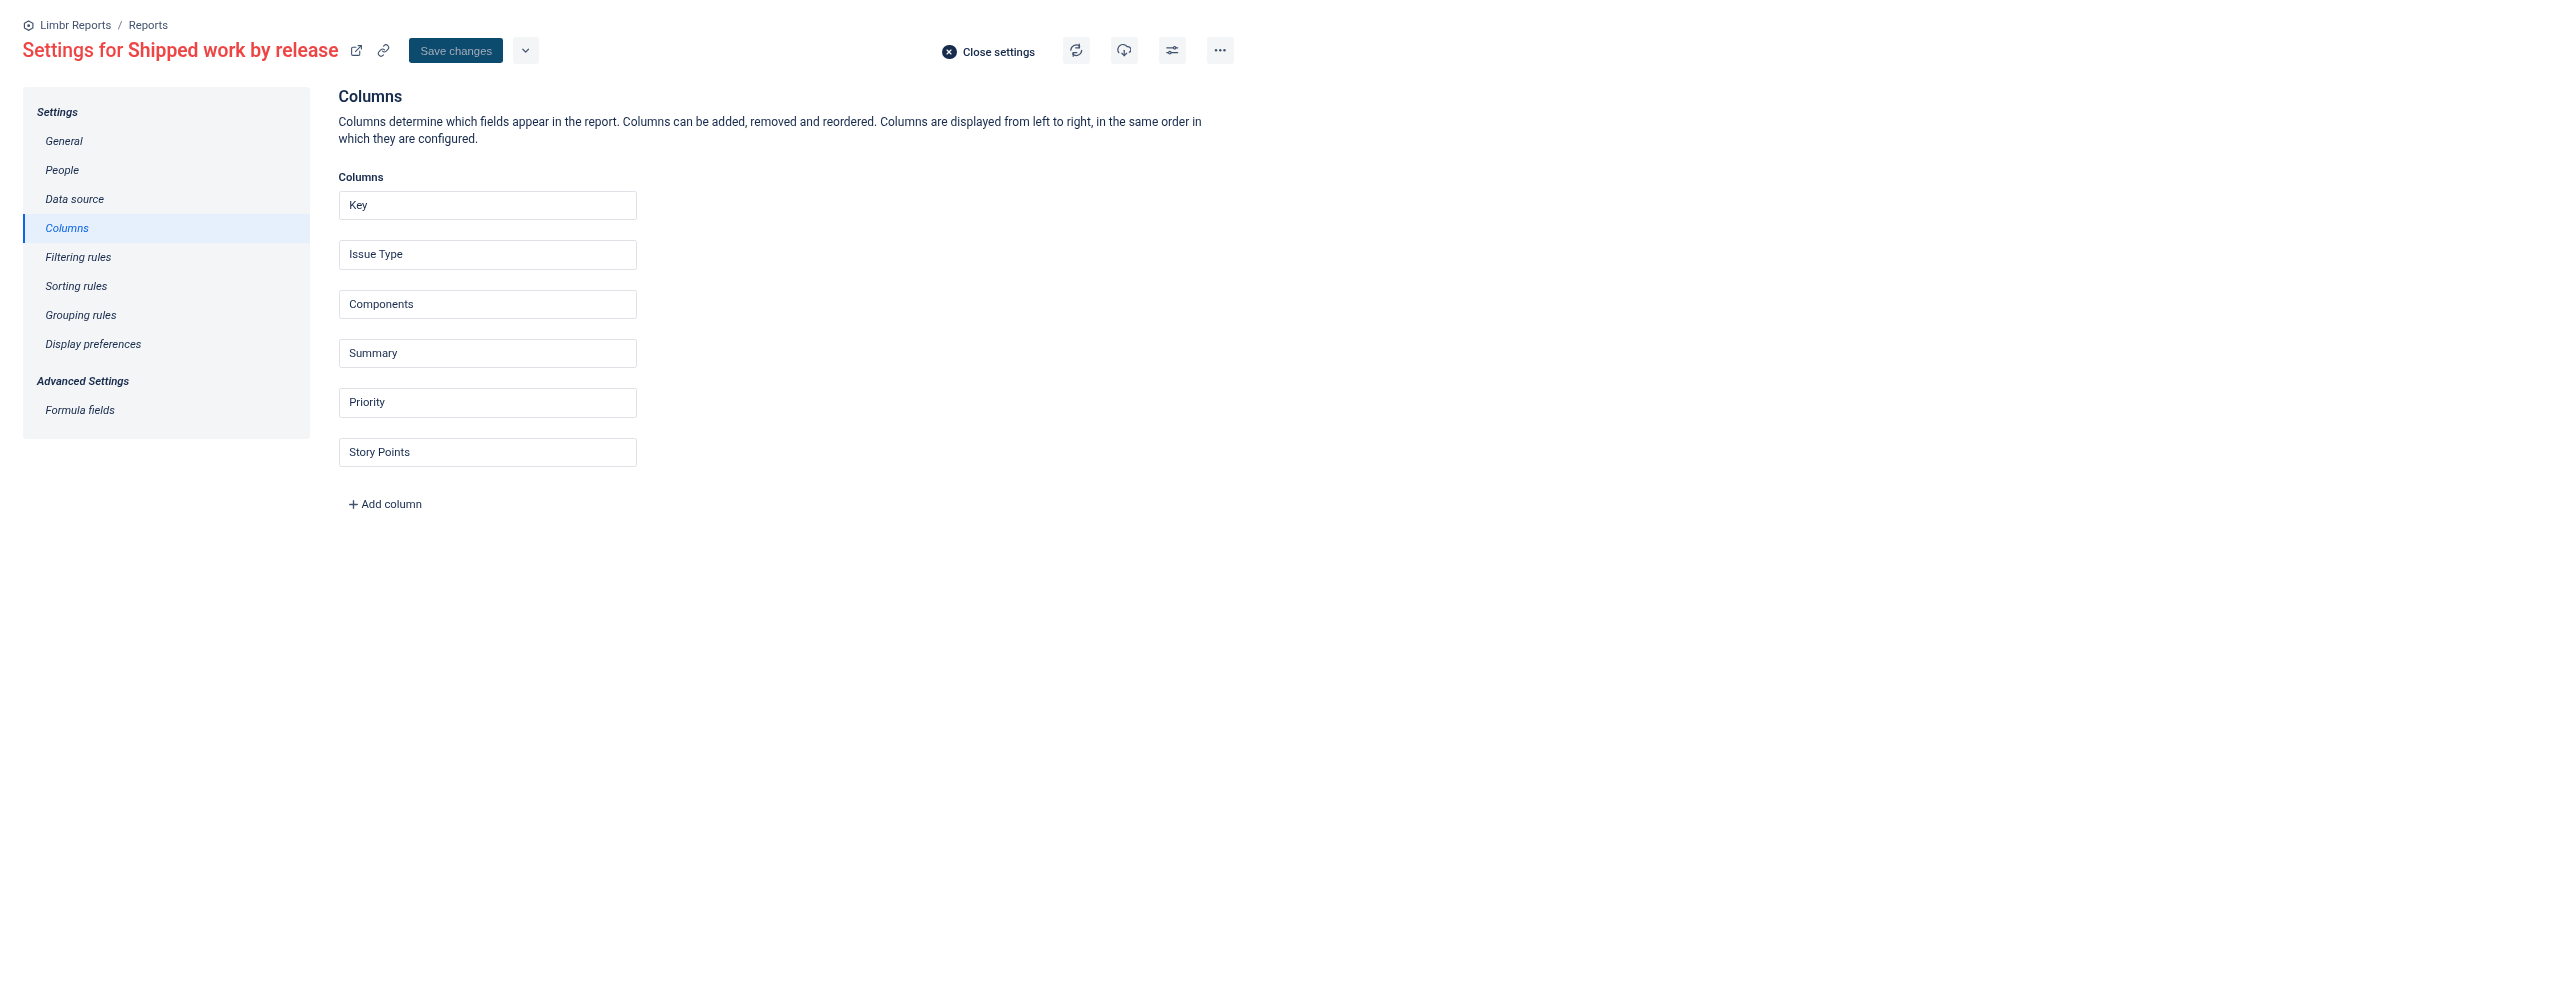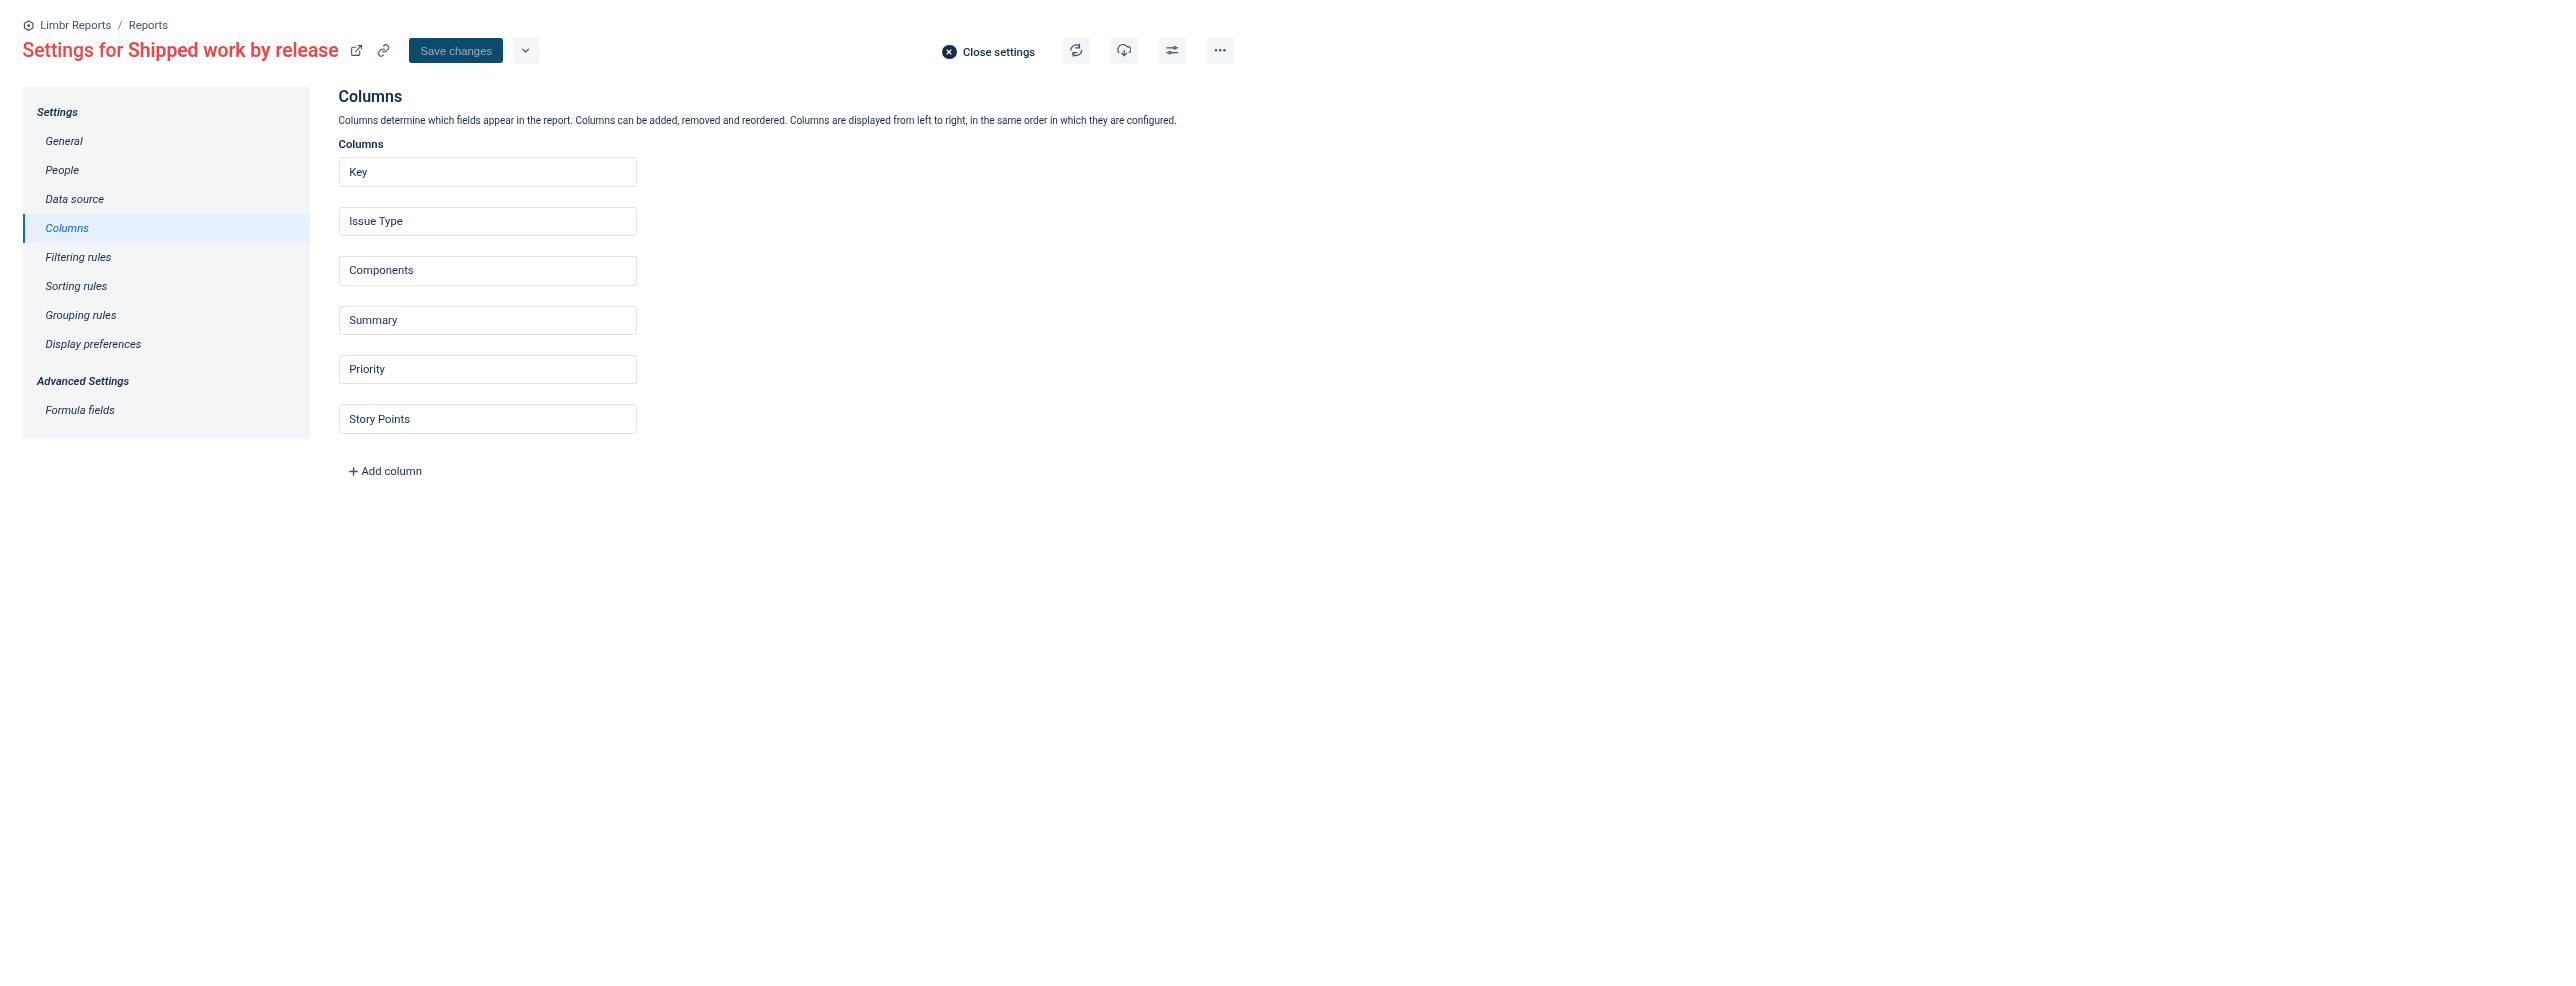"Columns determine which fields appear" .desc { font-size: 10px -> 12px; margin-bottom: 10px -> 23px }
